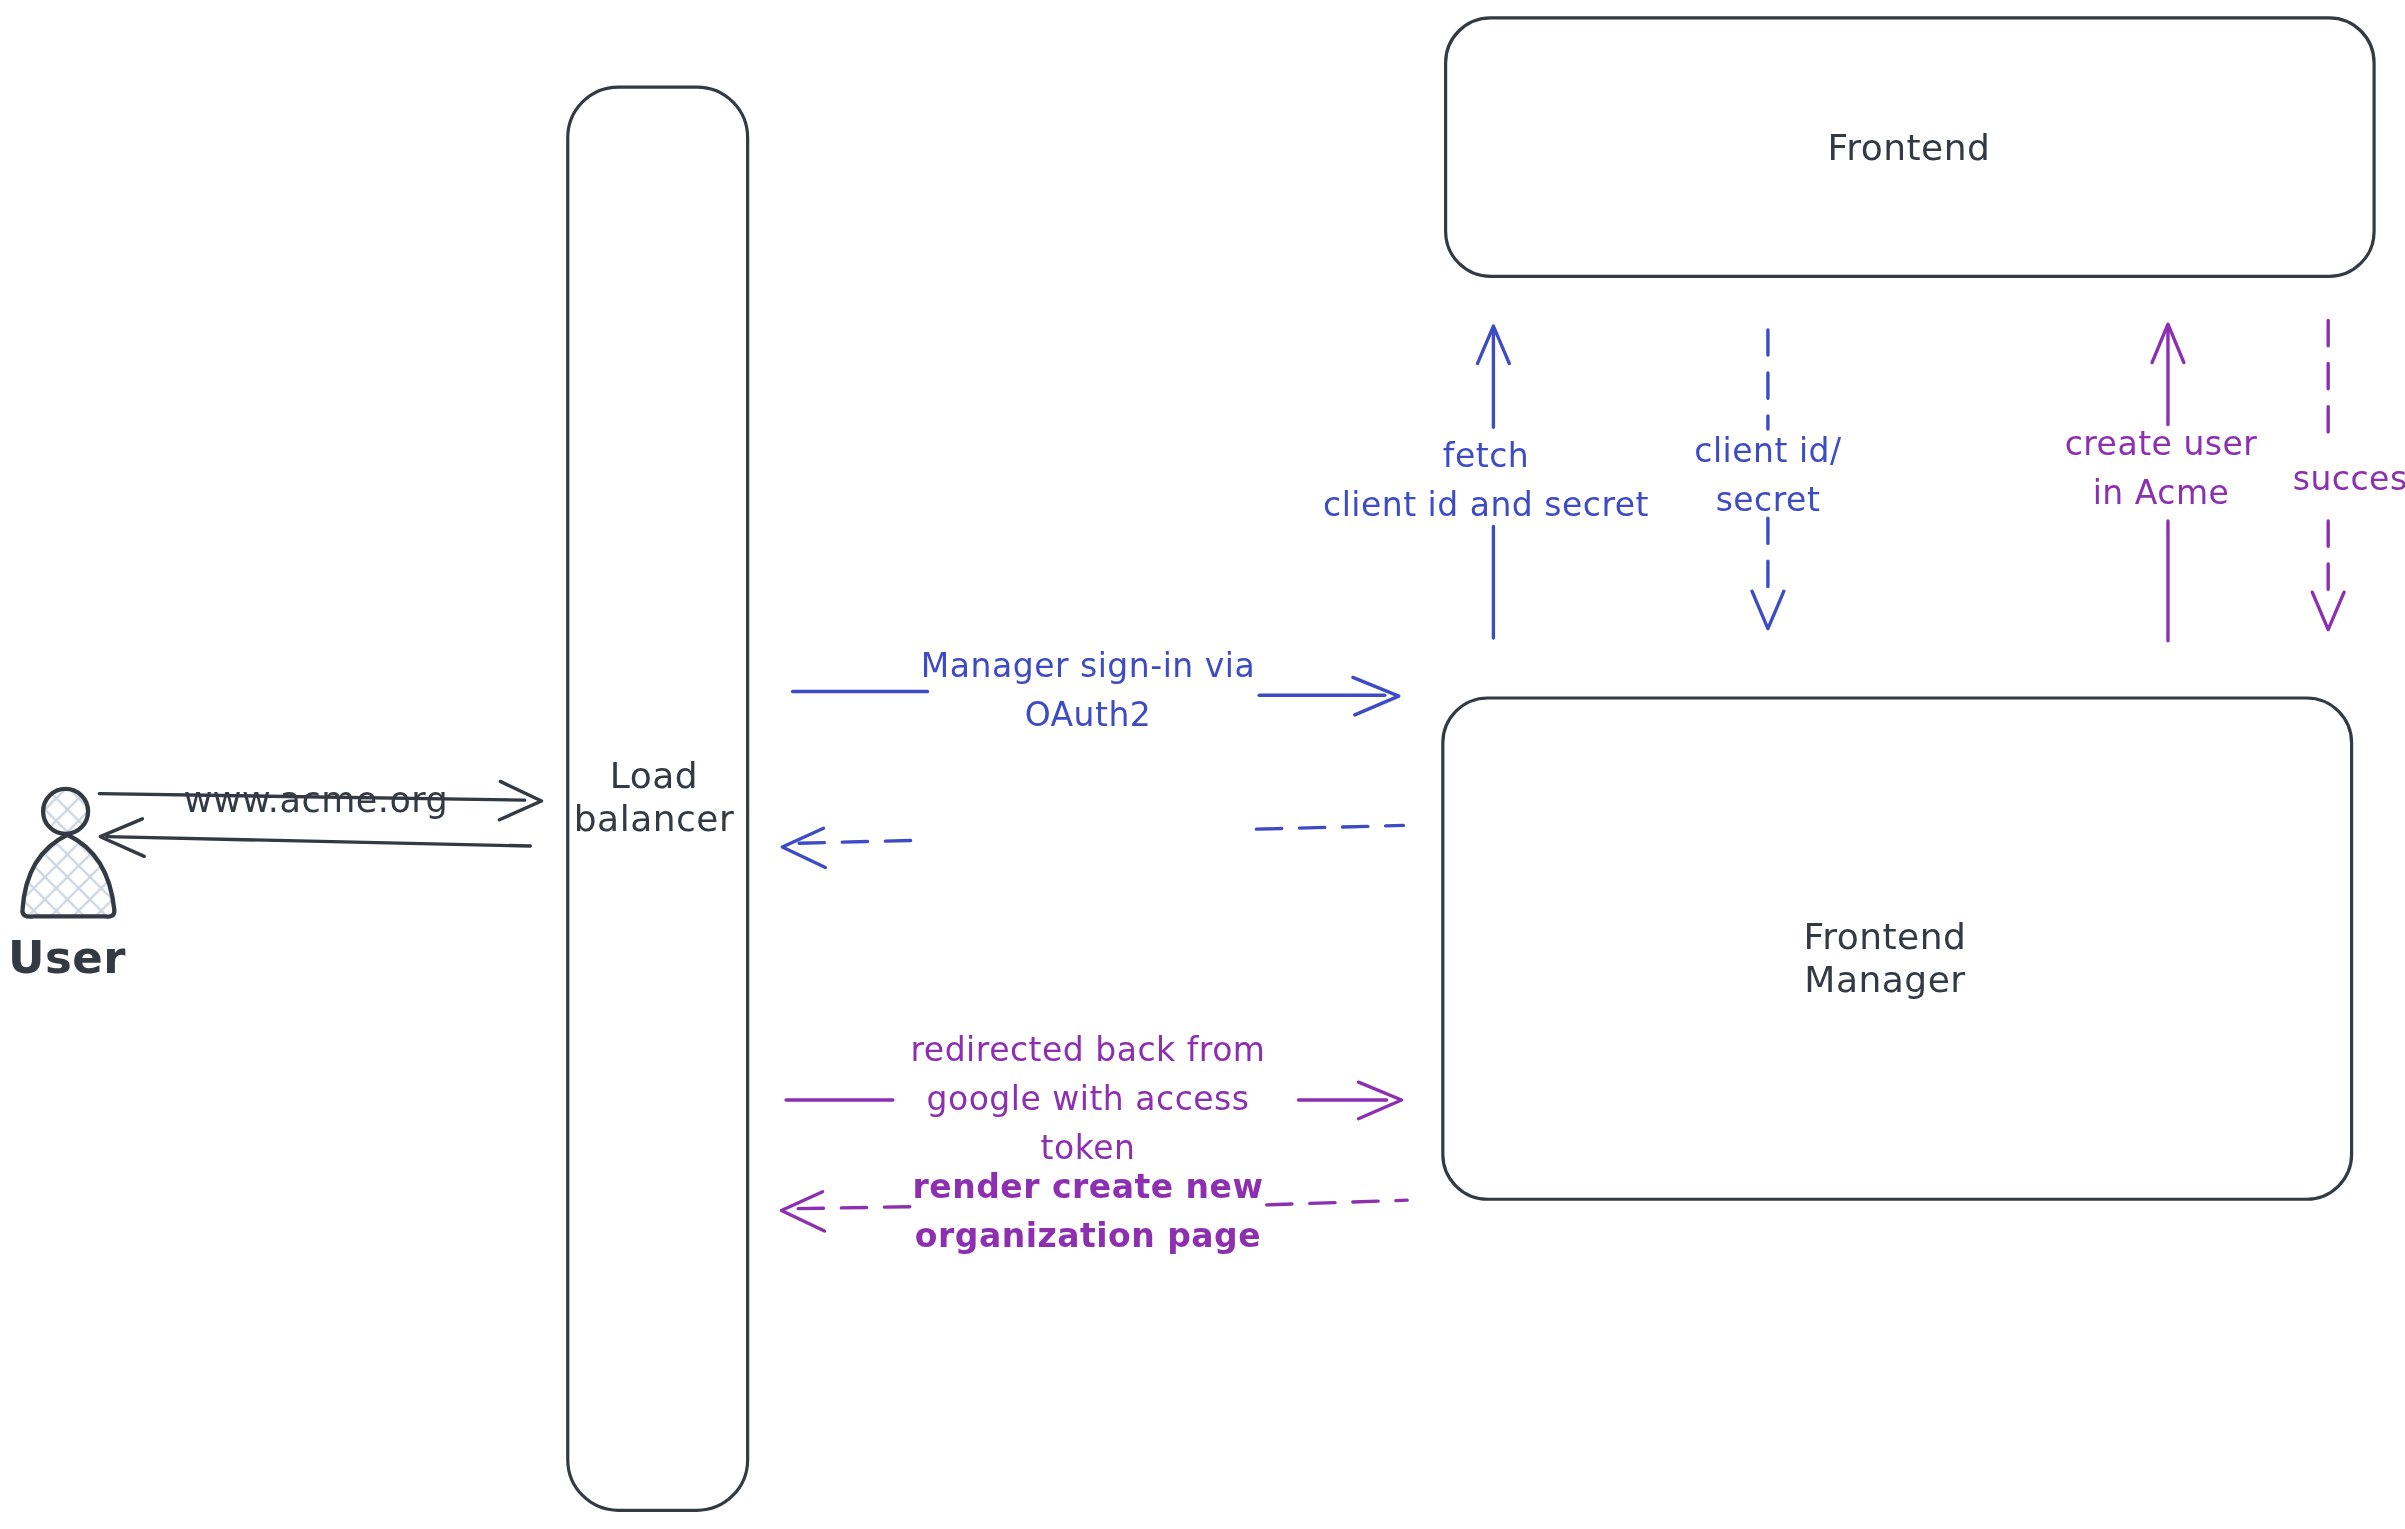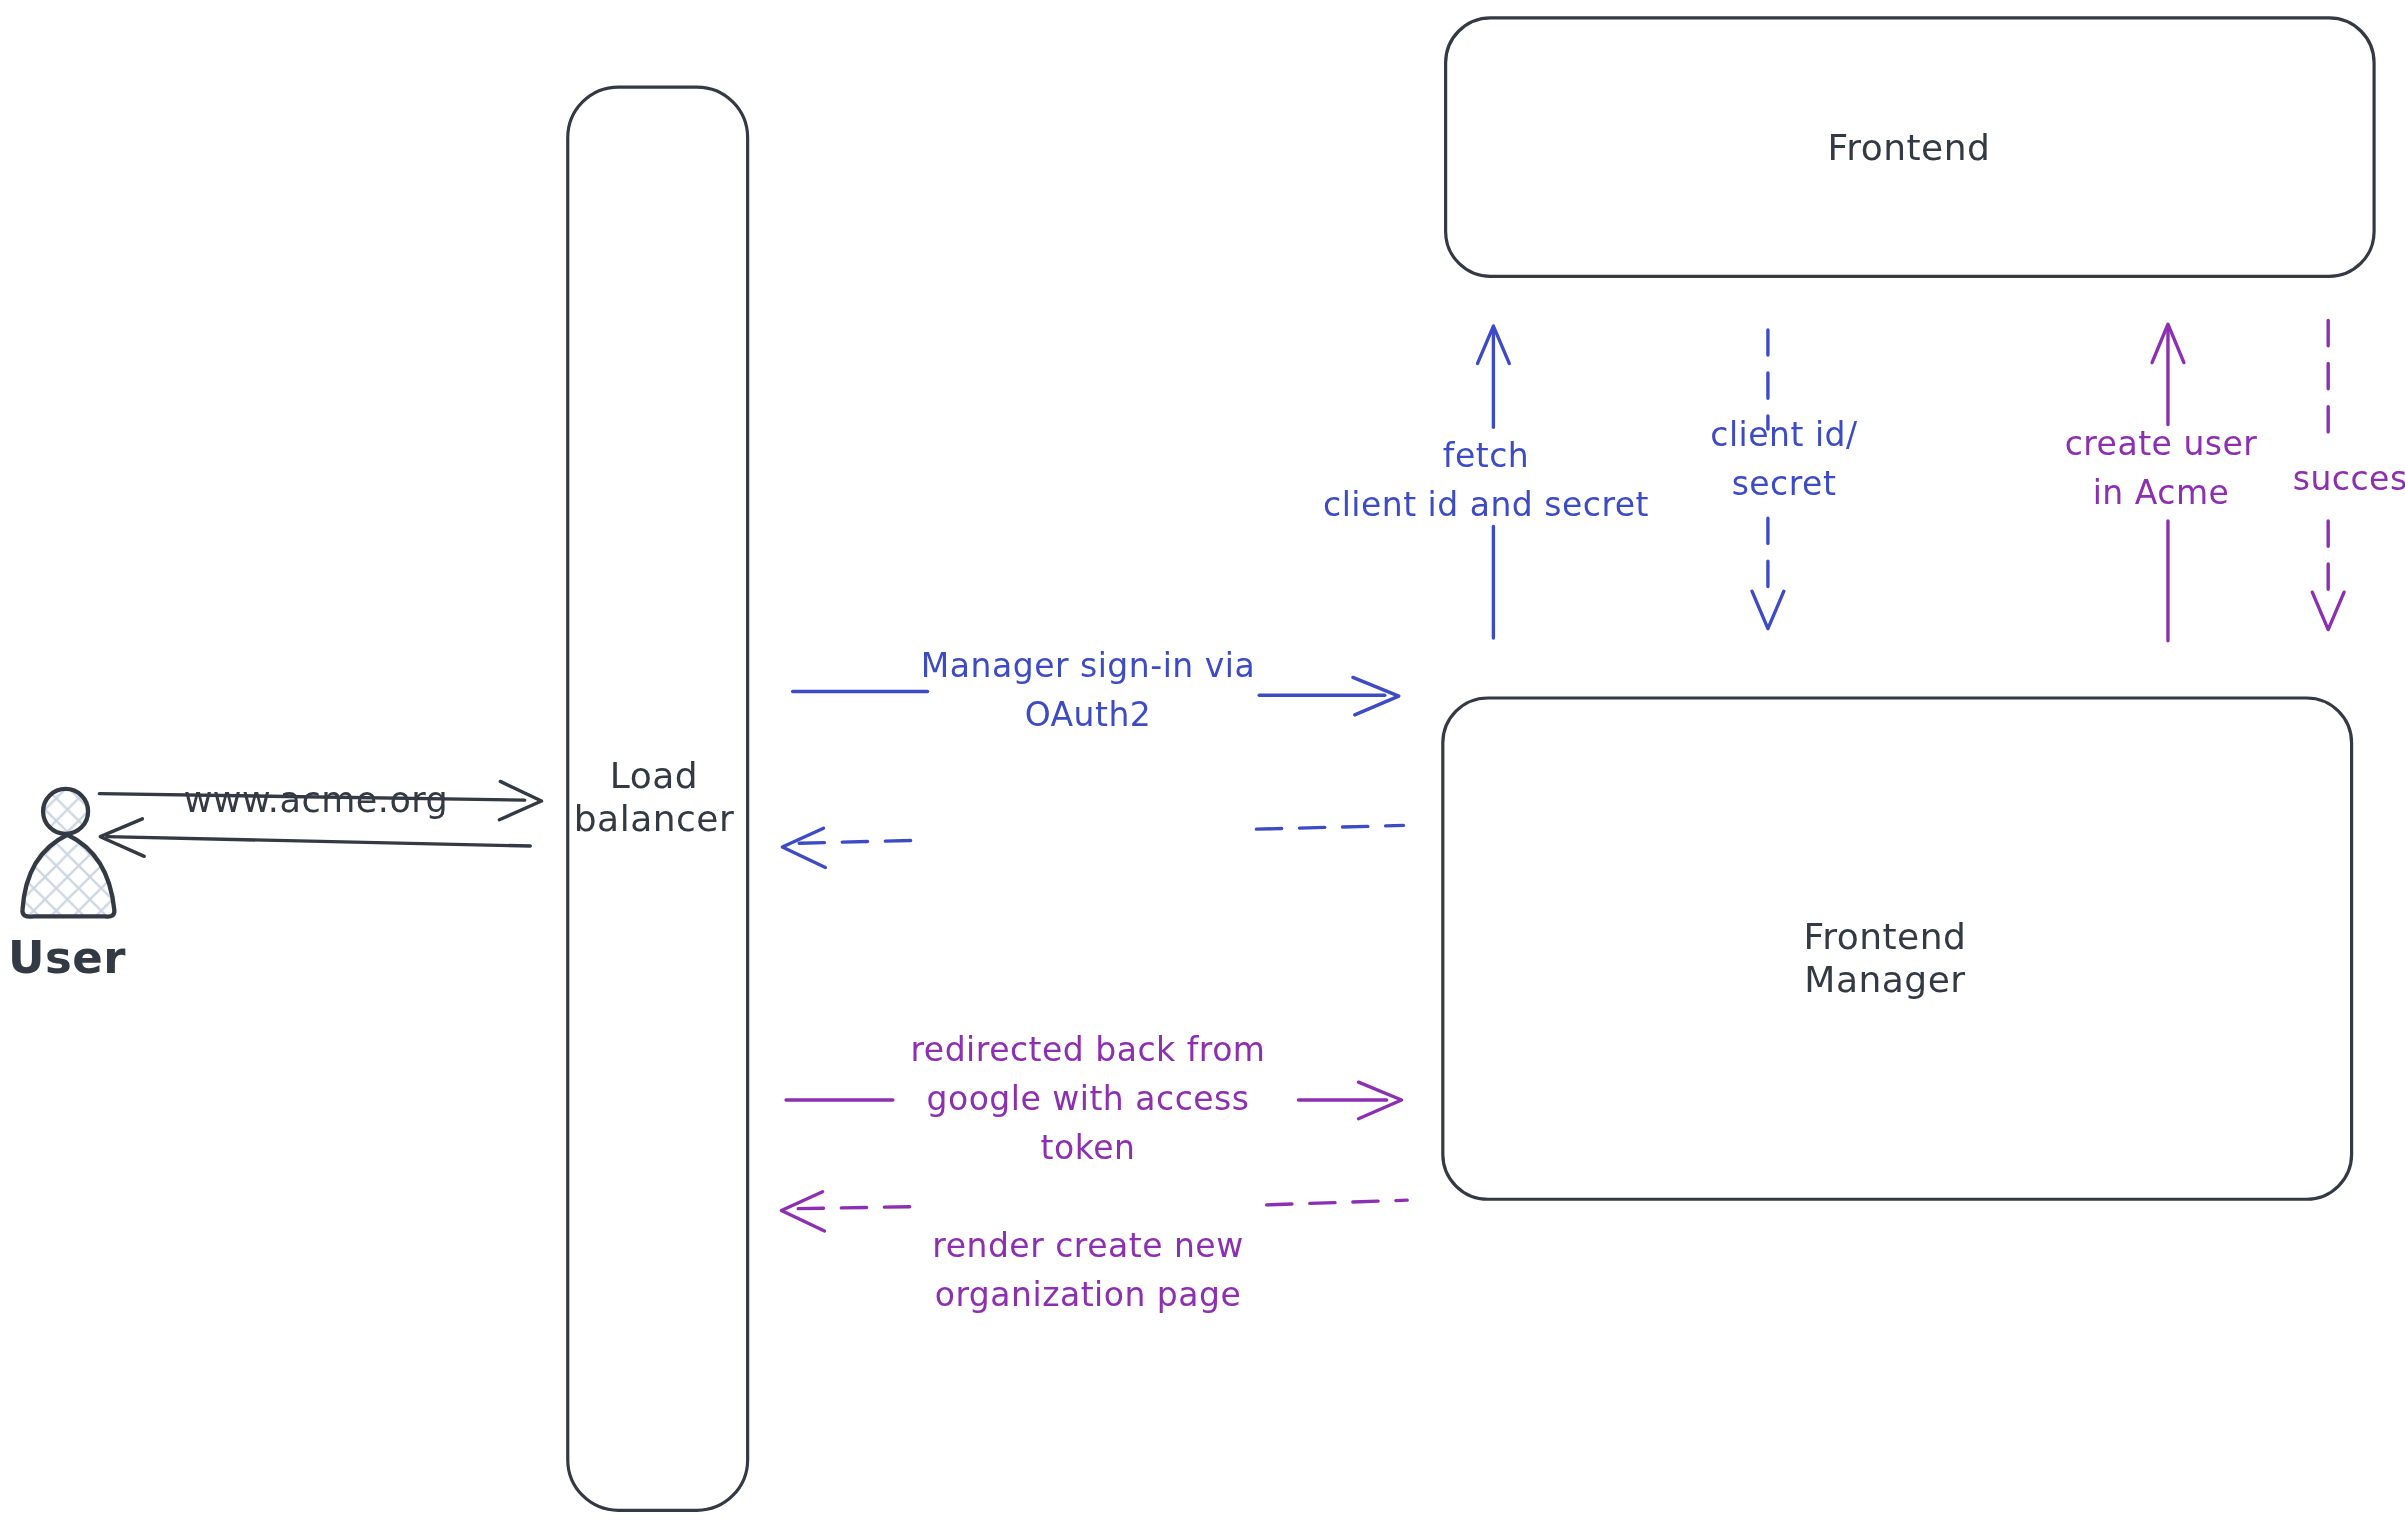"client id/" div.lbl { margin-left: 16px -> none; top: 459px -> 475px }
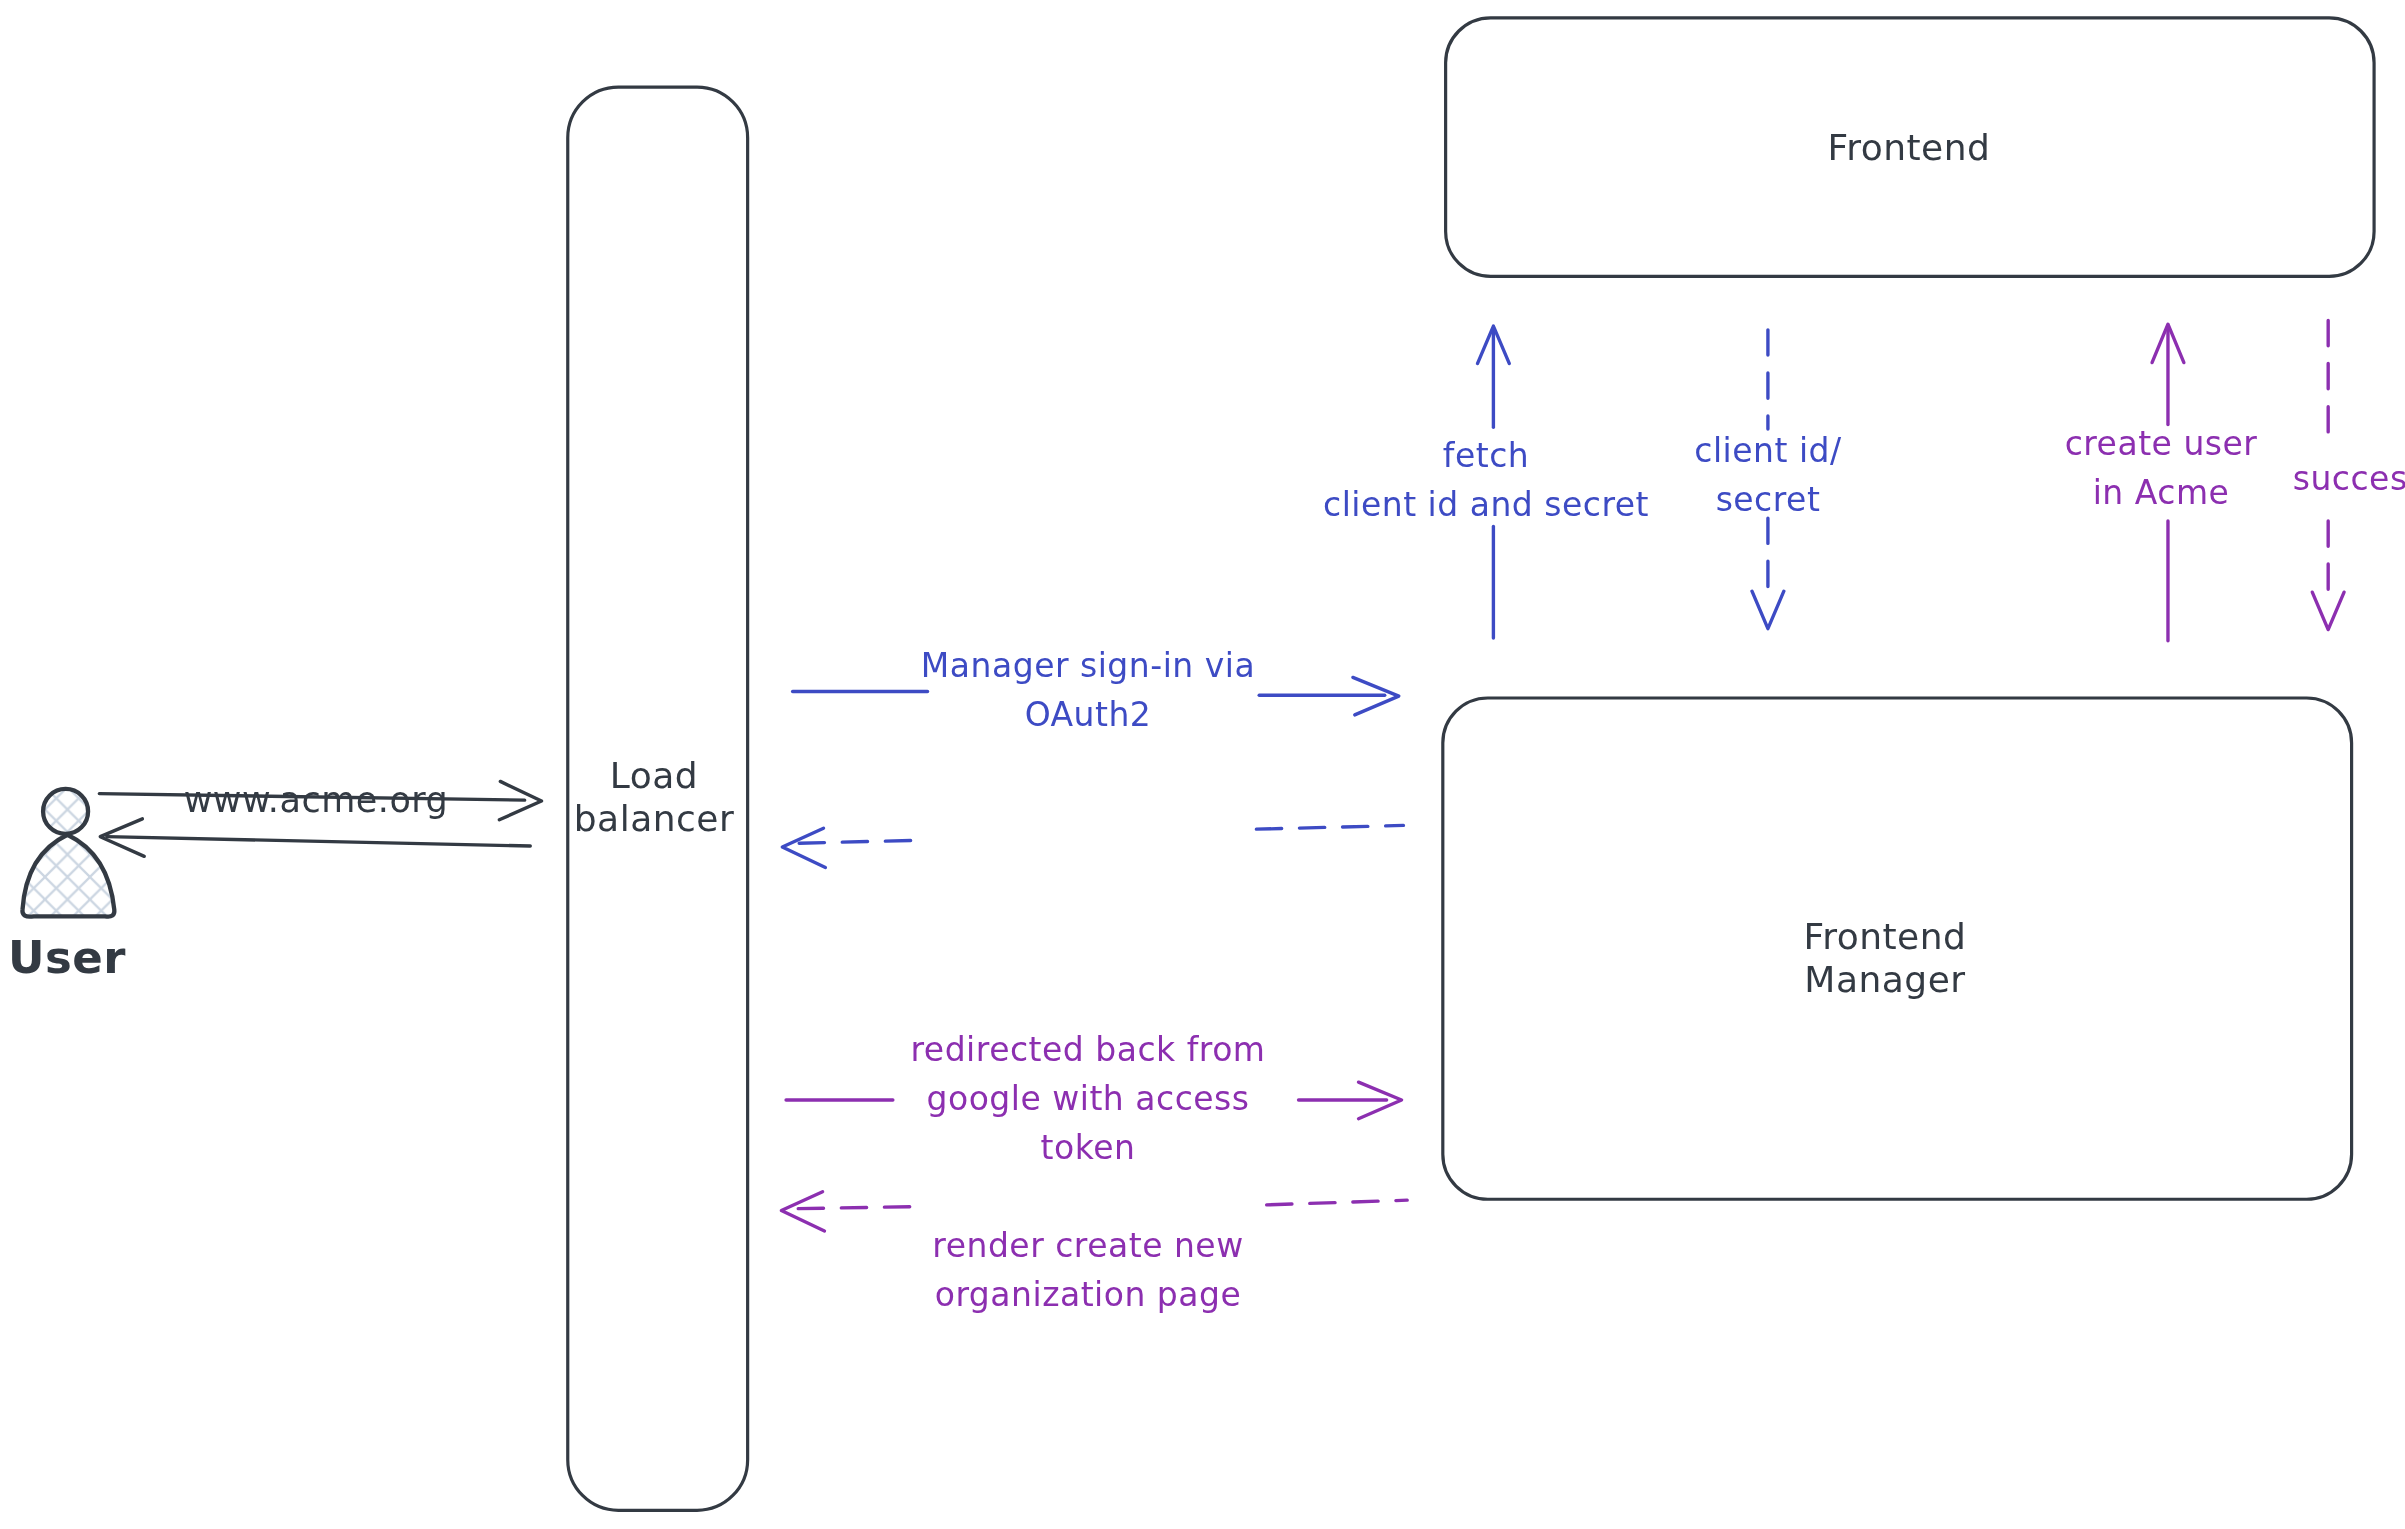"render create new" div.lbl { font-weight: none -> bold; top: 1270px -> 1211px }
